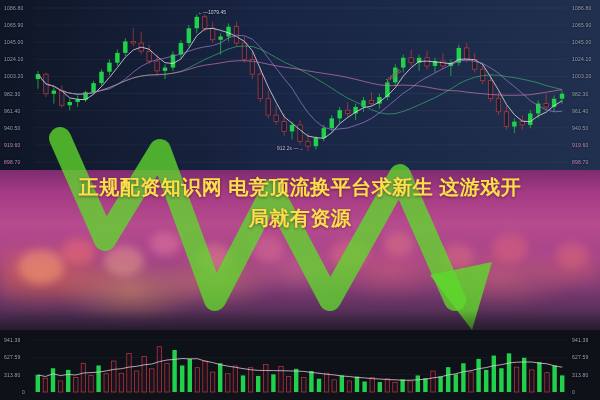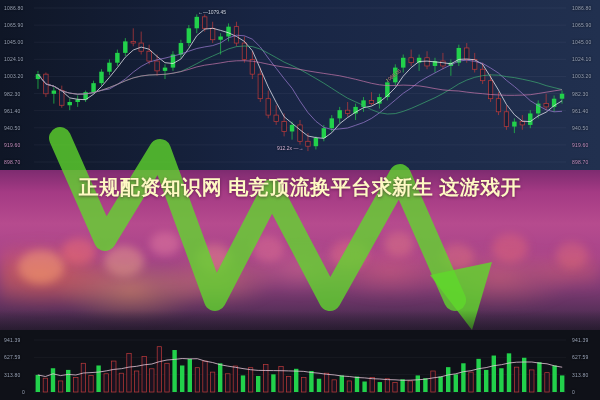"正规配资知识网 电竞顶流换平台求新生 这游戏开" #title-block { color: #fef9c3 -> #fde047 }
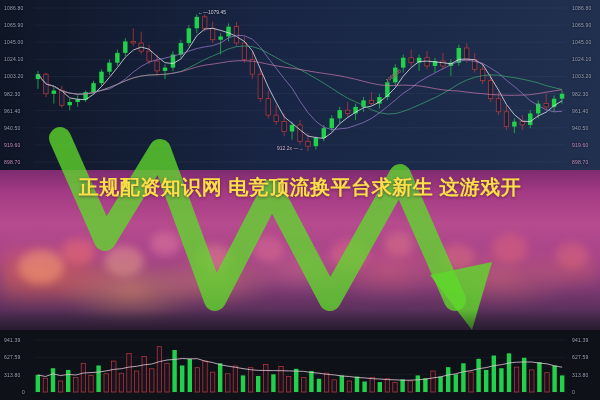"局就有资源" span.line { html: none -> <span>局就有资源</span> }
